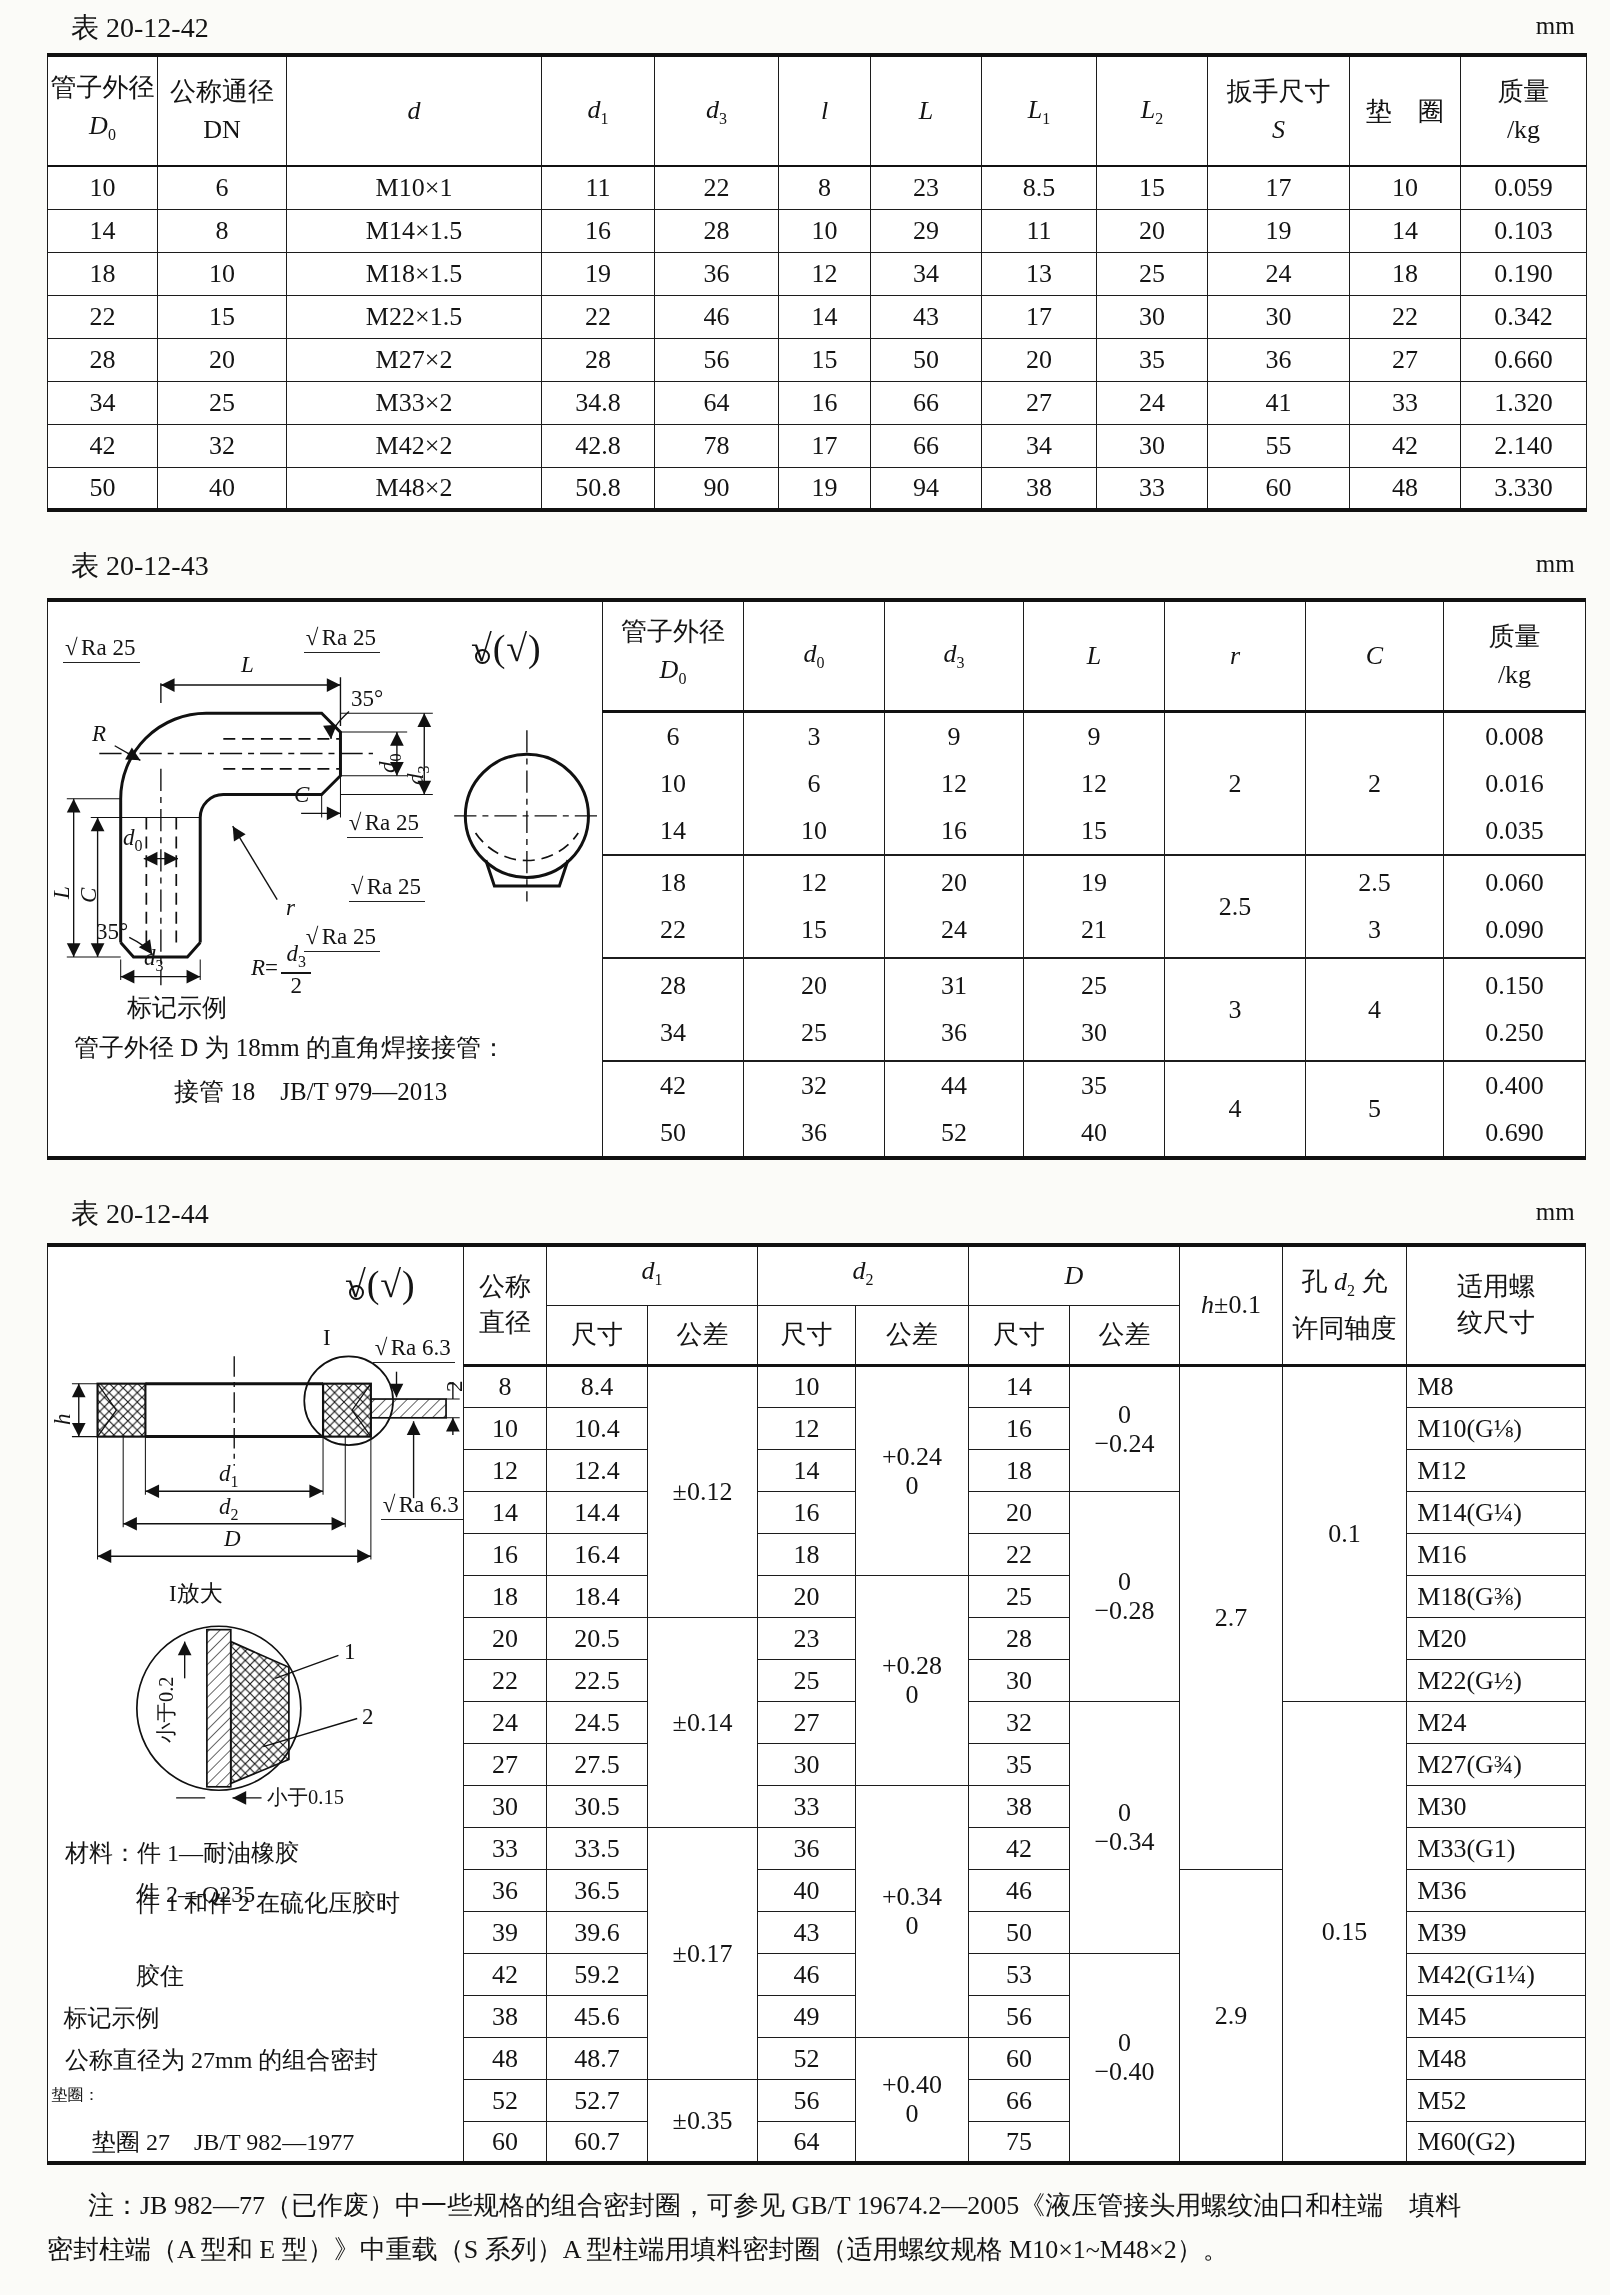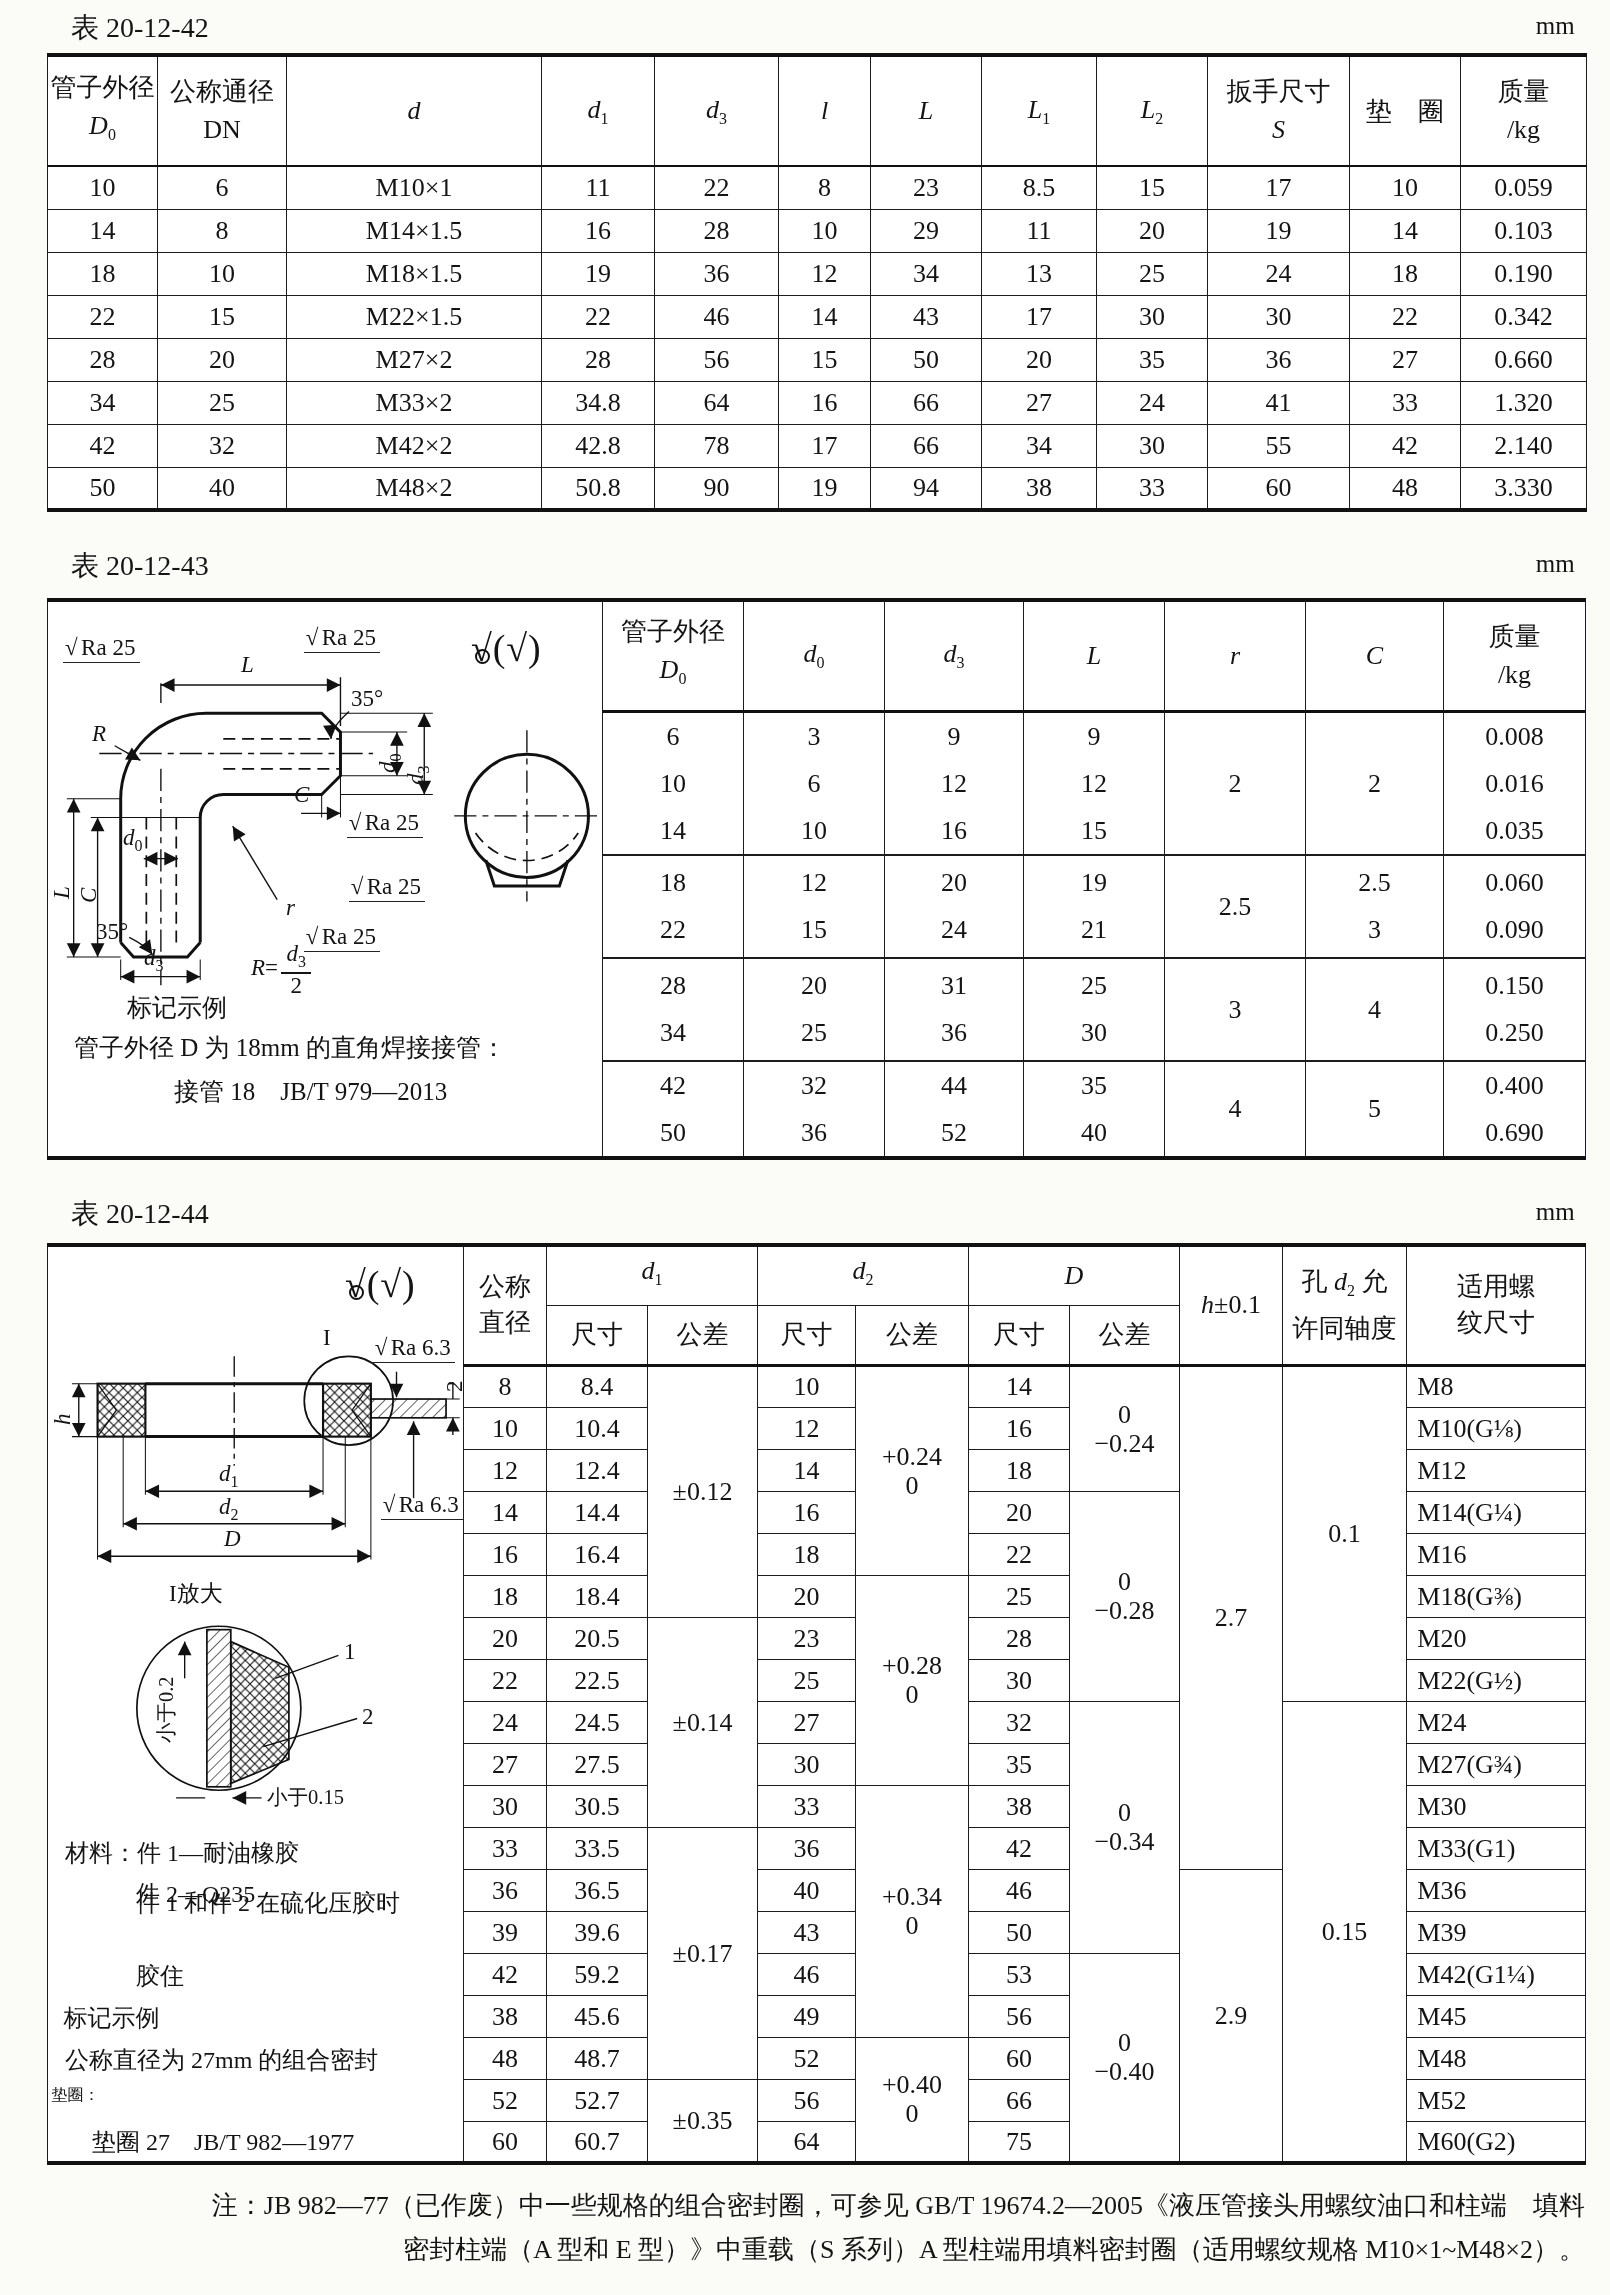"注：JB 982—77（已作废）中一些规格的组合密封圈，可参见 GB/T" .note { text-align: right -> none }
